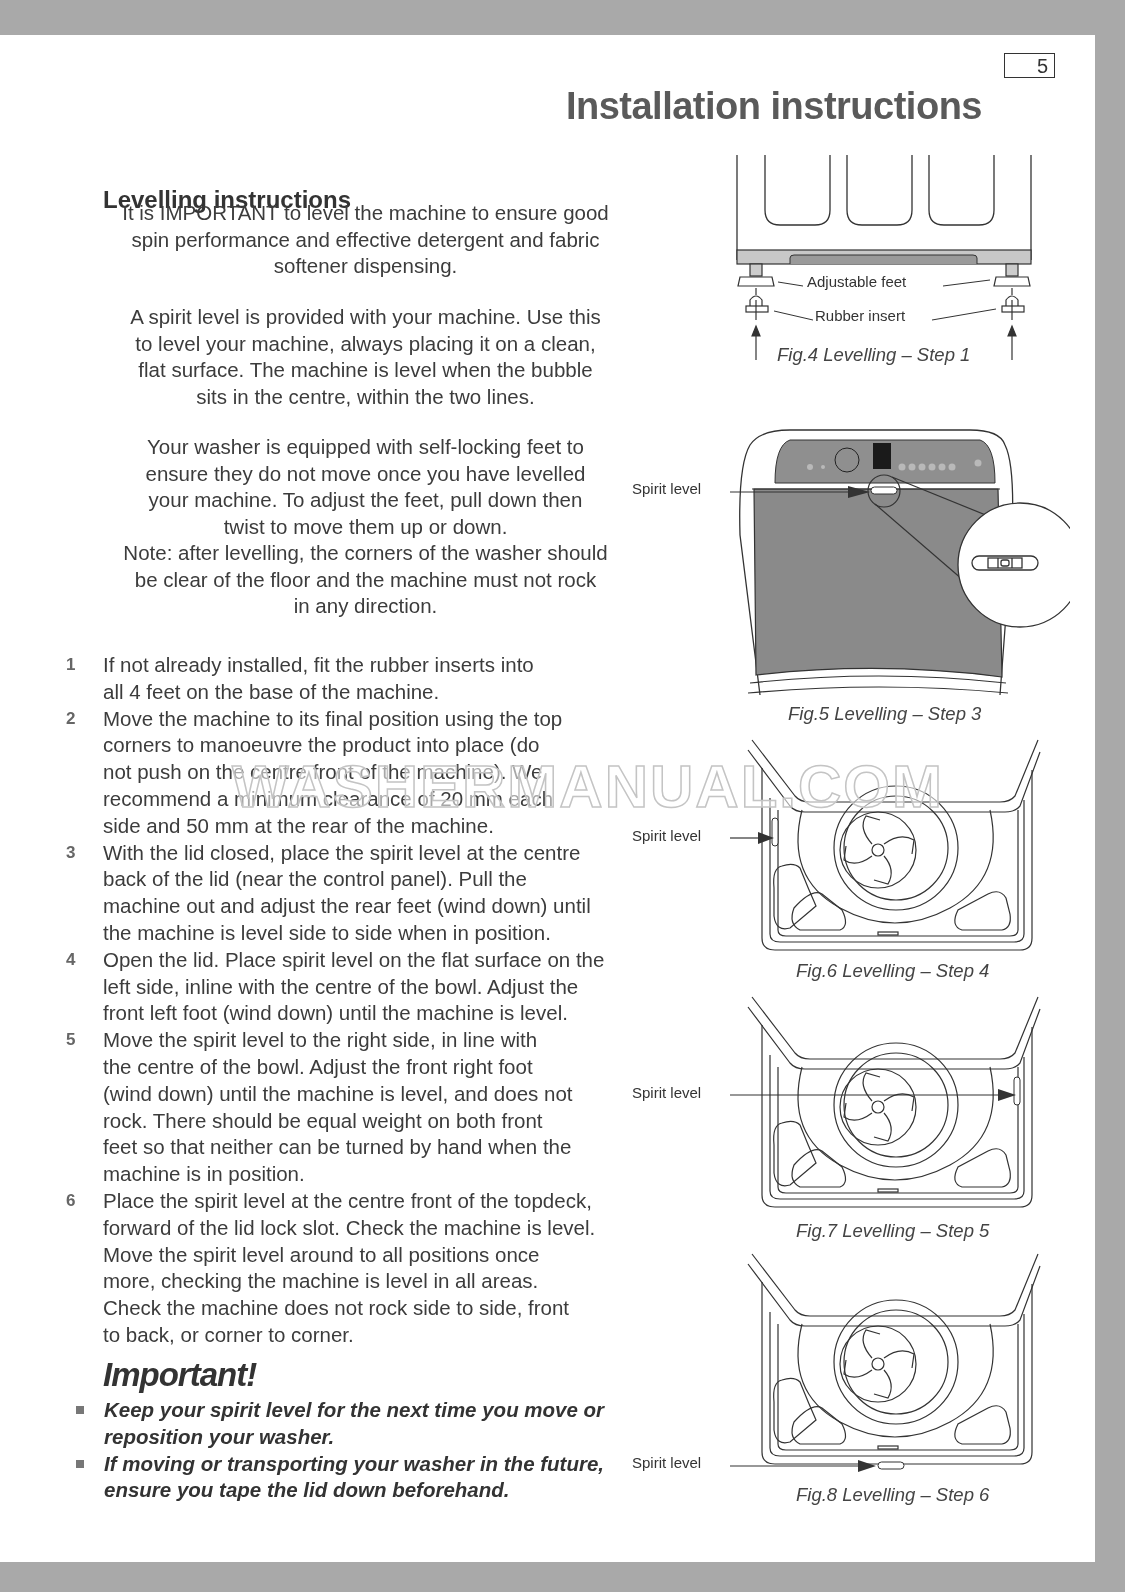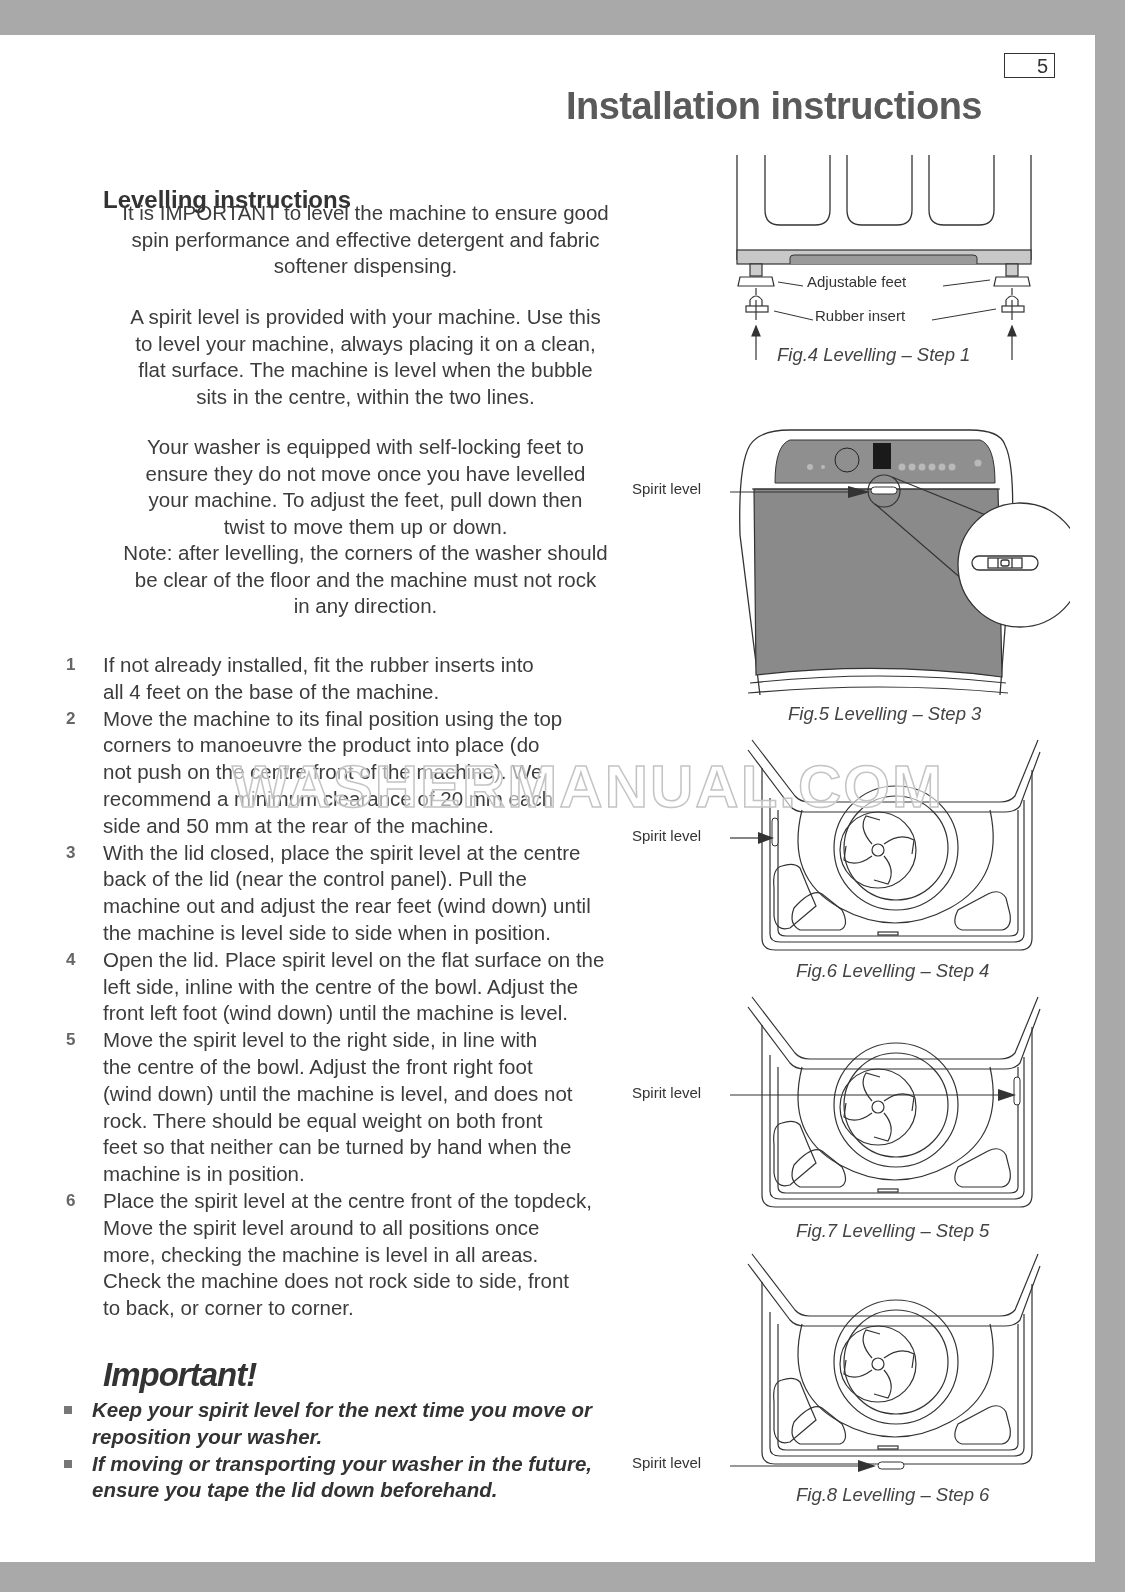"forward of the lid lock" div { html: none -> <div>forward of the lid lock slot. Check the machine is level.</div> }
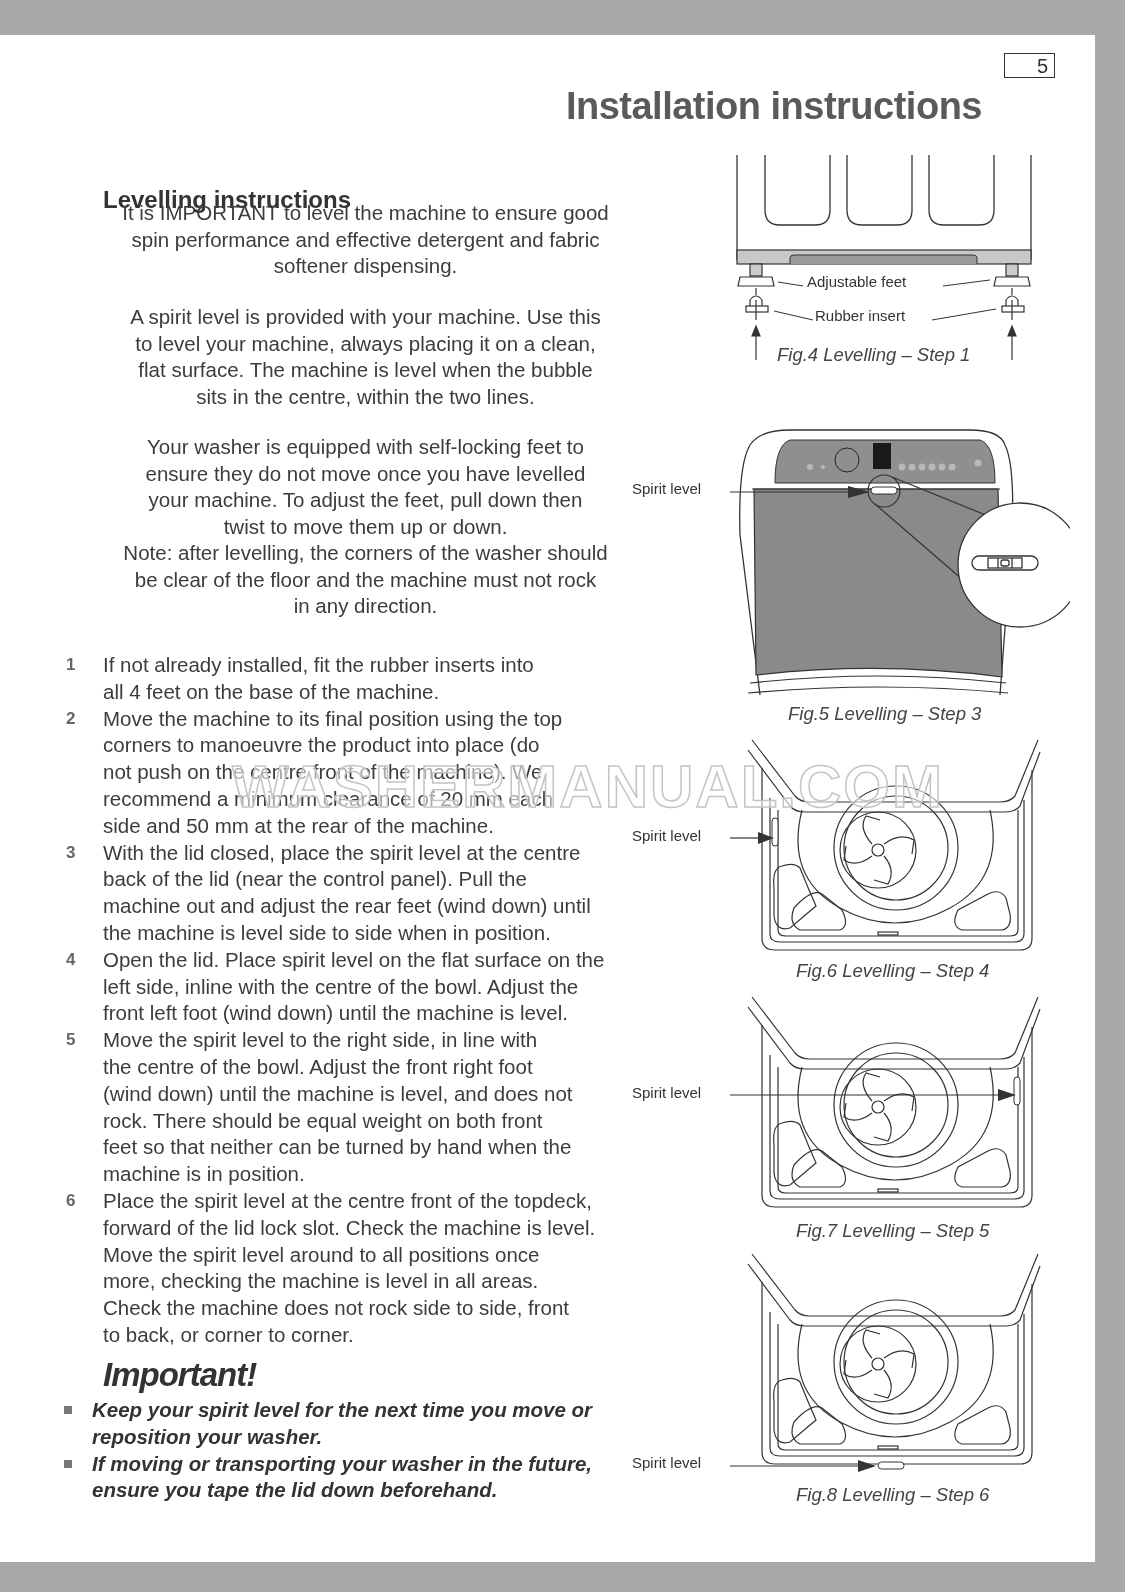"Keep your spirit level for" .bli { margin-left: none -> 12px }
